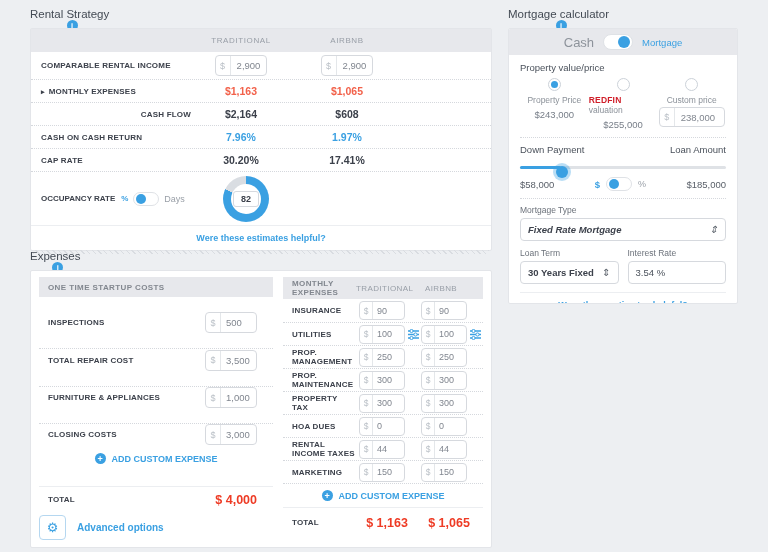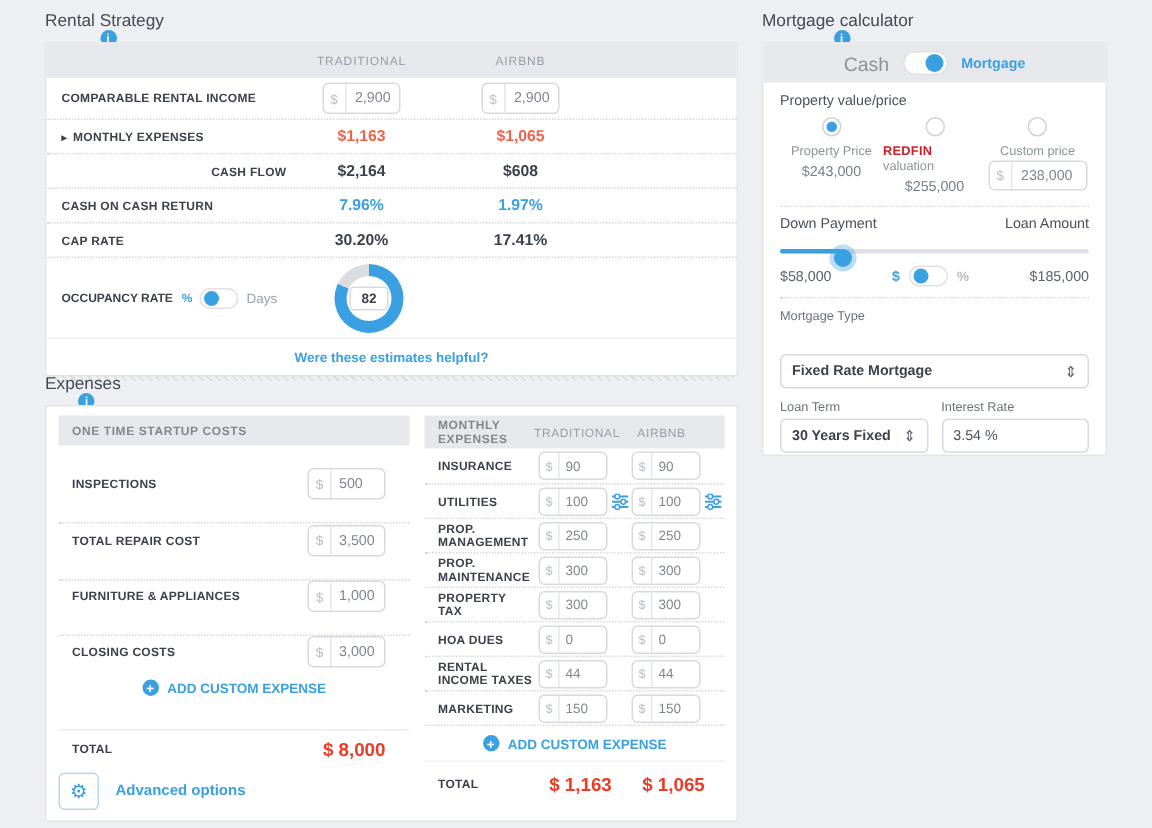"Mortgage" .mode-on { font-weight: bold -> normal }
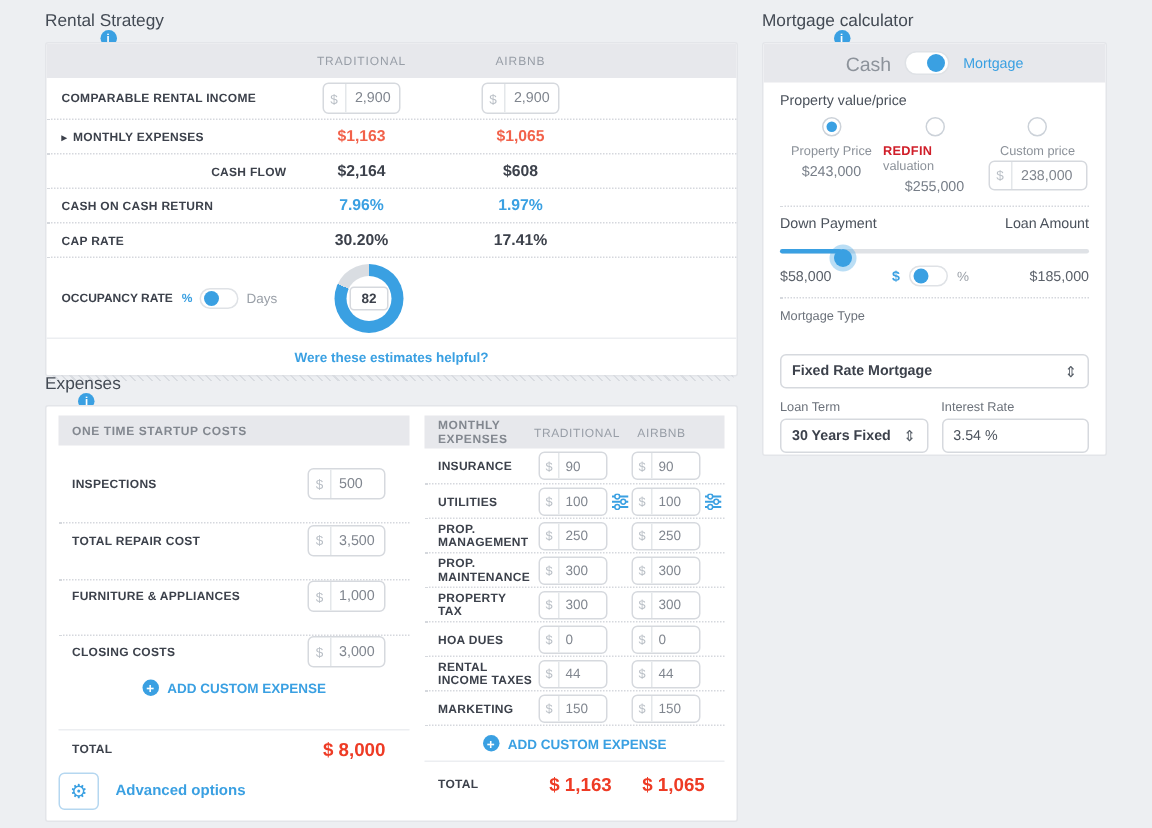"Fixed Rate Mortgage" div.sel-box { font-style: none -> italic; margin-top: 21px -> 3px }
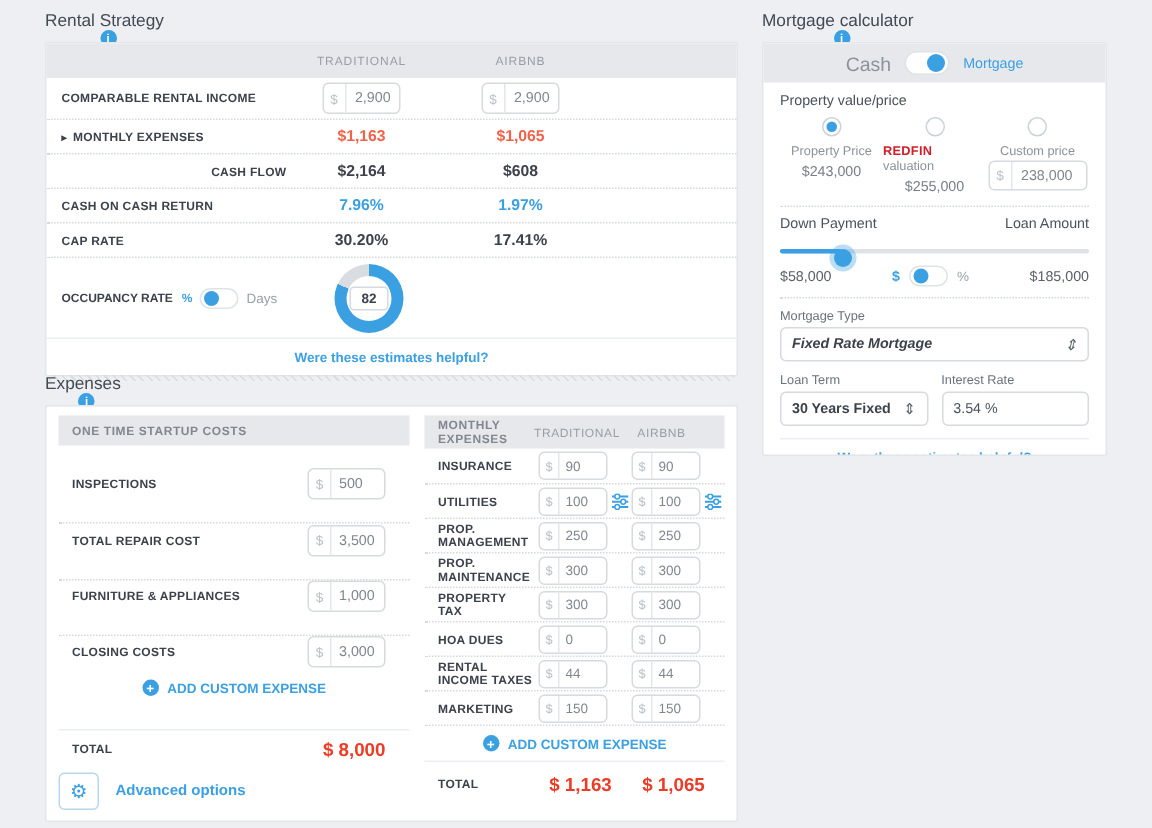"$ 8,000" span.total-red { text: 8,000 -> 4,000 }
